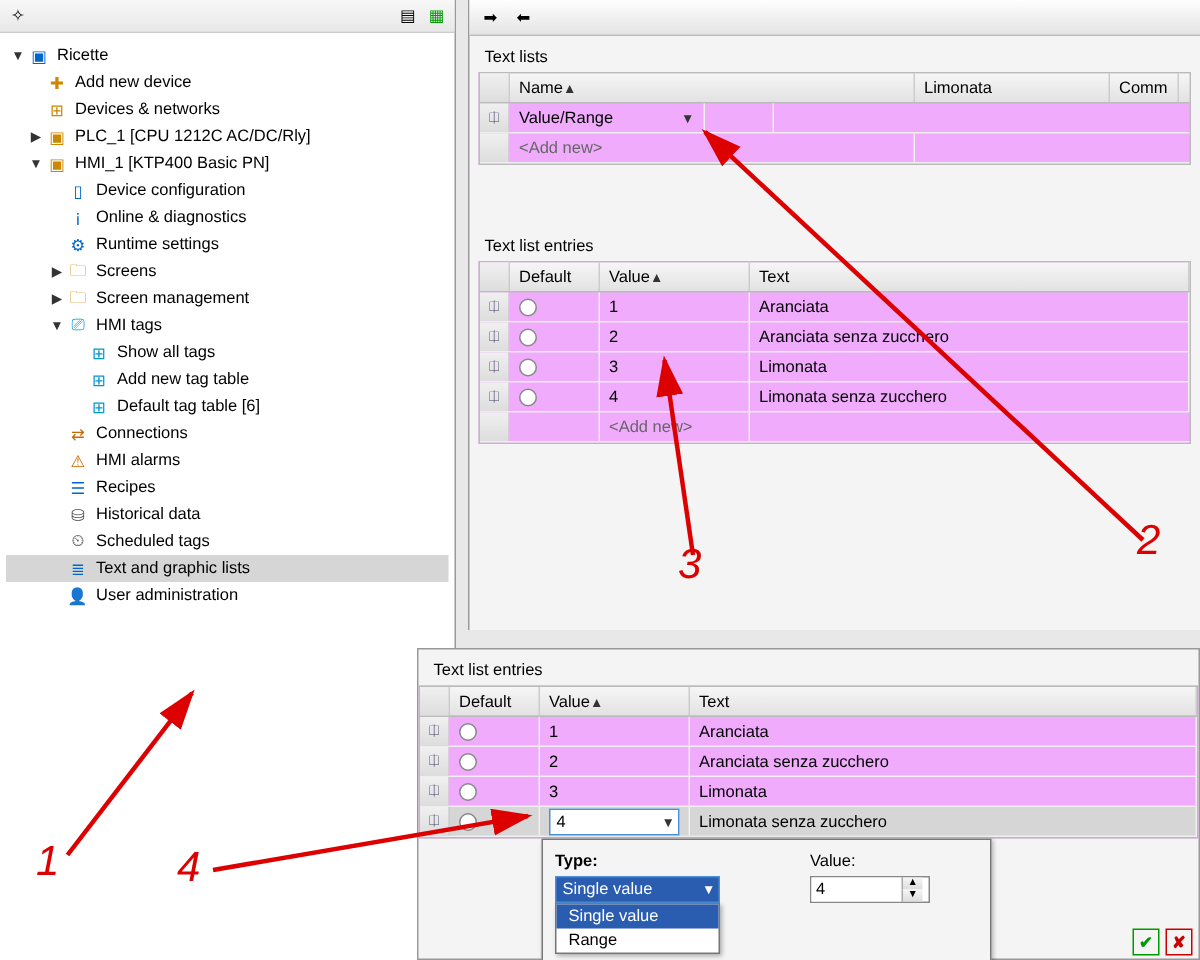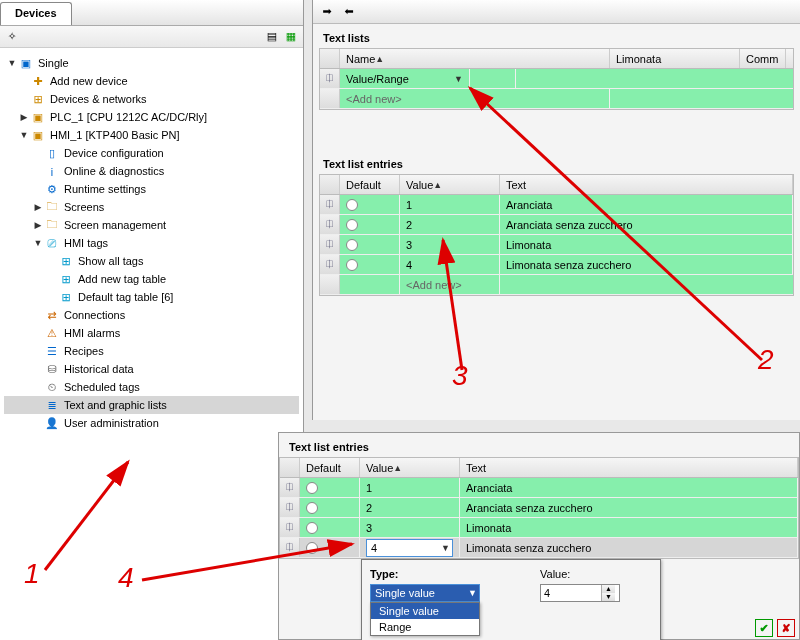"Devices" div.tab-header { html: <div> <div>Devices</div> </div> -> none }
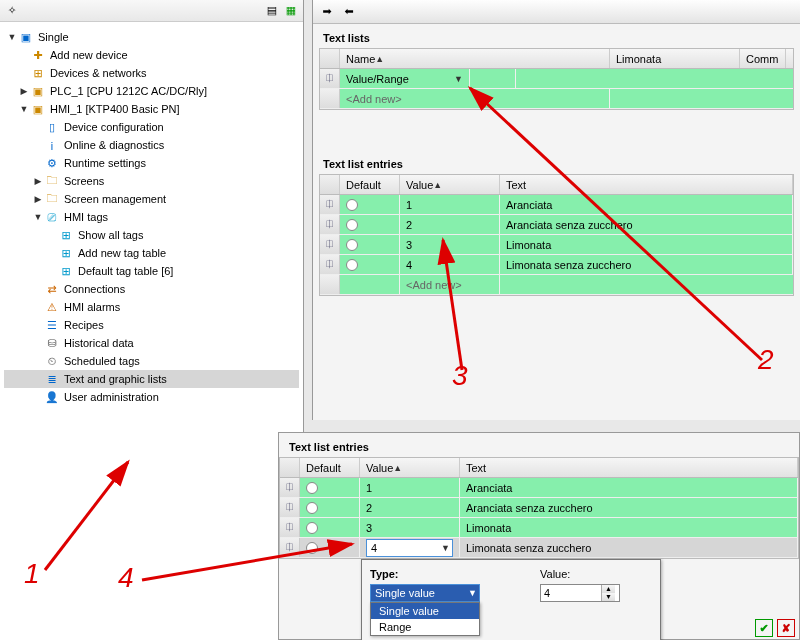"Single" span { text: Single -> Ricette }
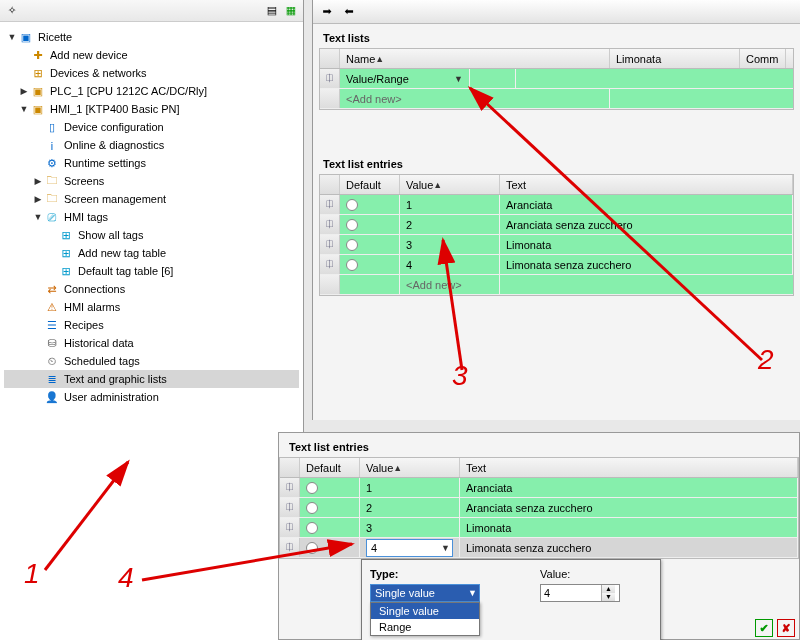"Text lists" .section-title { font-weight: bold -> normal }
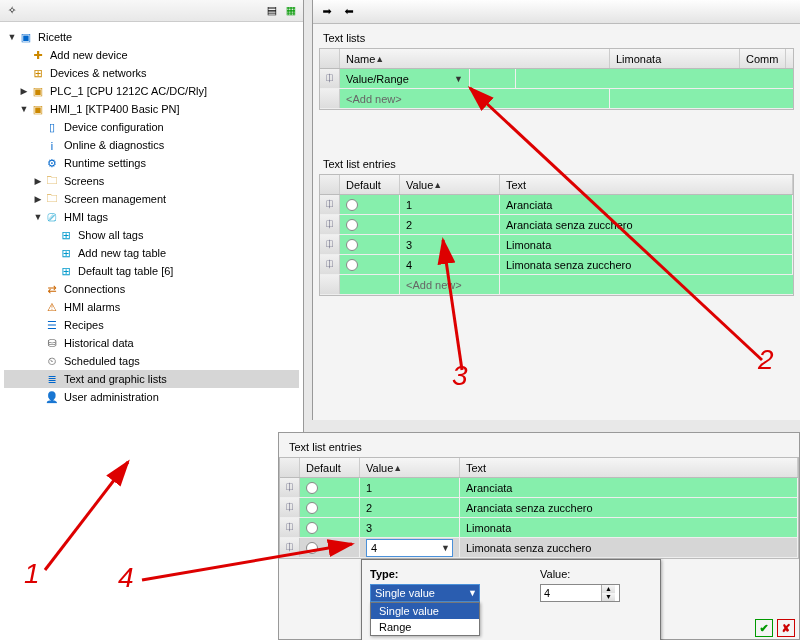"Name" .grid { background: #86efac -> #f0abfc }
